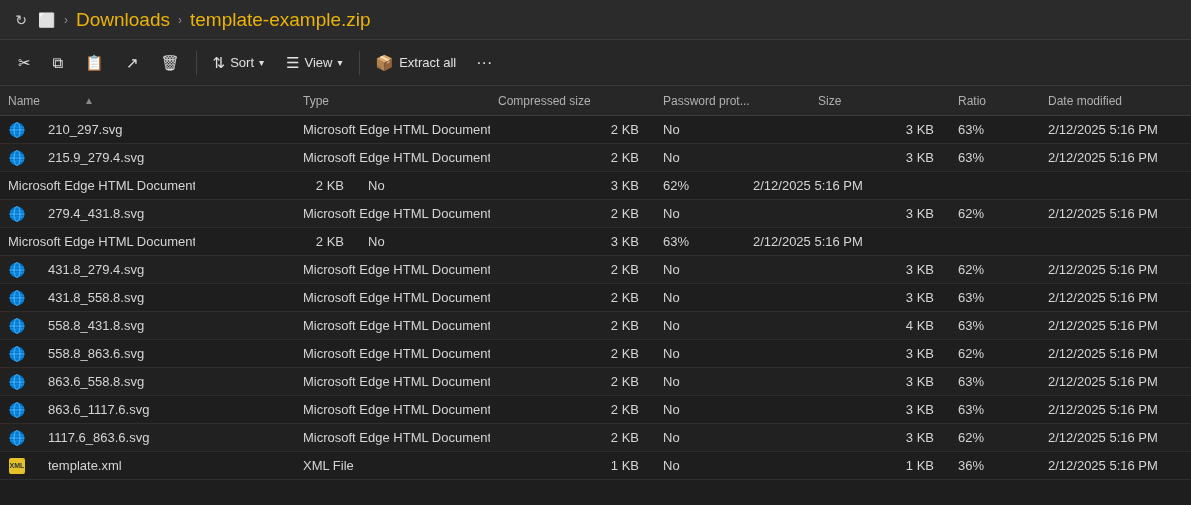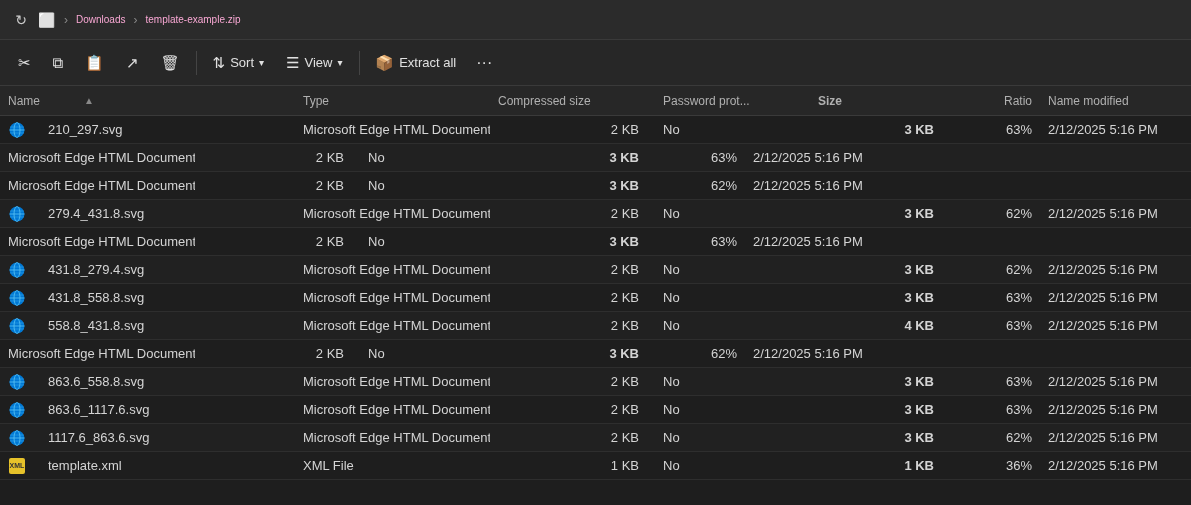"Downloads" .breadcrumb-item { color: #f9a8d4 -> #eab308; font-size: 10px -> 19px }
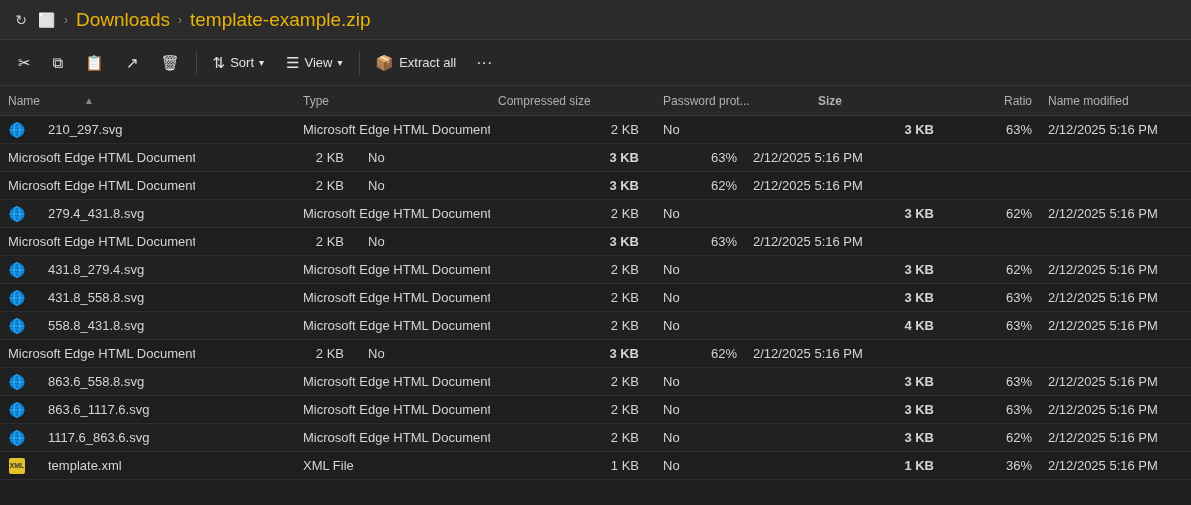"Size" .col-size { font-weight: bold -> none }
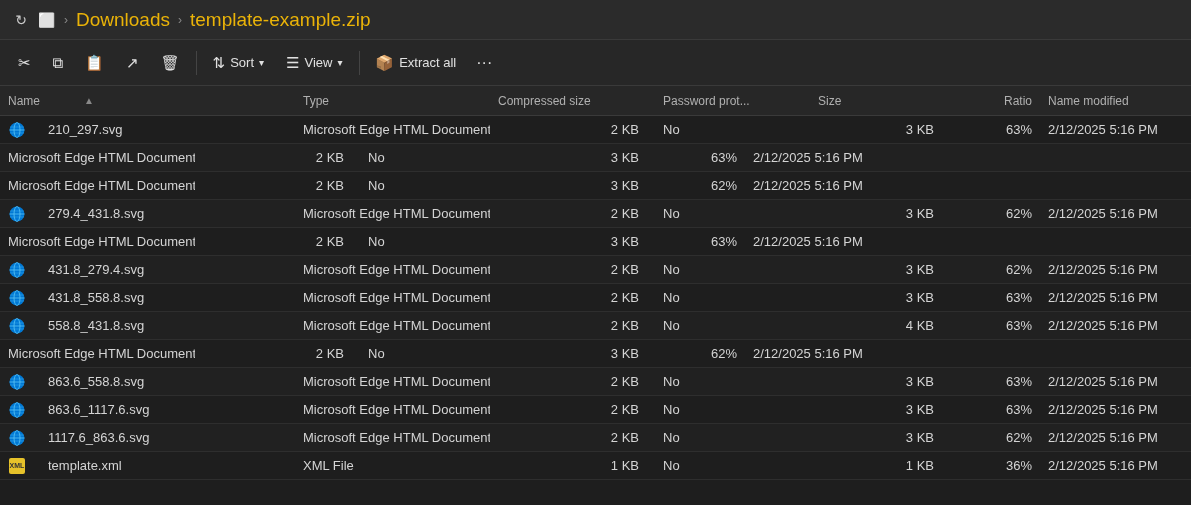"Ratio" .col-ratio { justify-content: flex-end -> none }
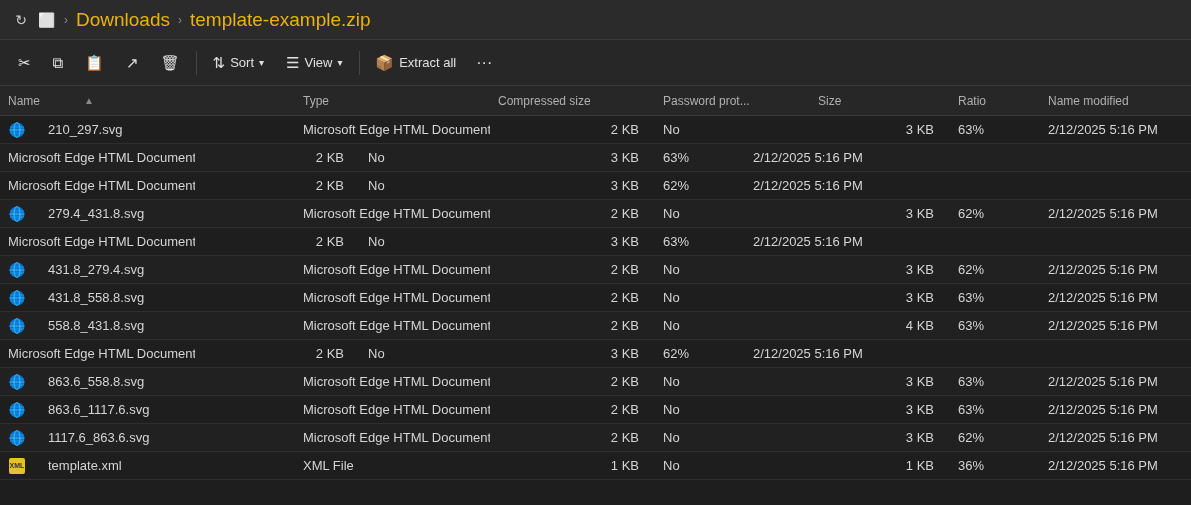"Name modified" span { text: Name -> Date }
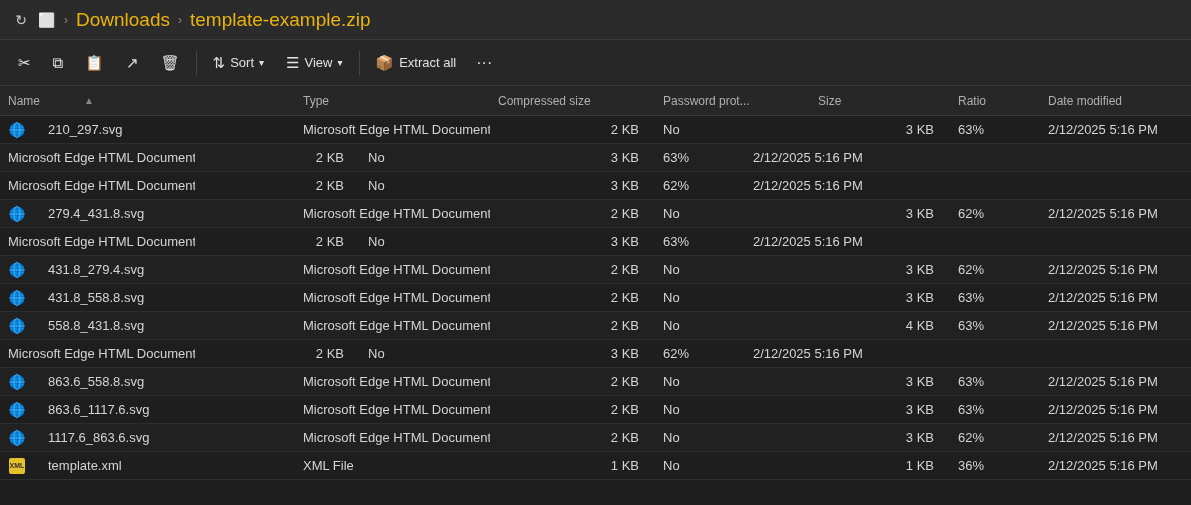"215.9_279.4.svg" div.file-cell { html: none -> <div> <div> <svg> <circle></circle> <ellipse></ellipse> <line></line> <line></line> <line></line> </svg> </div> <span>215.9_279.4.svg</span> </div> }
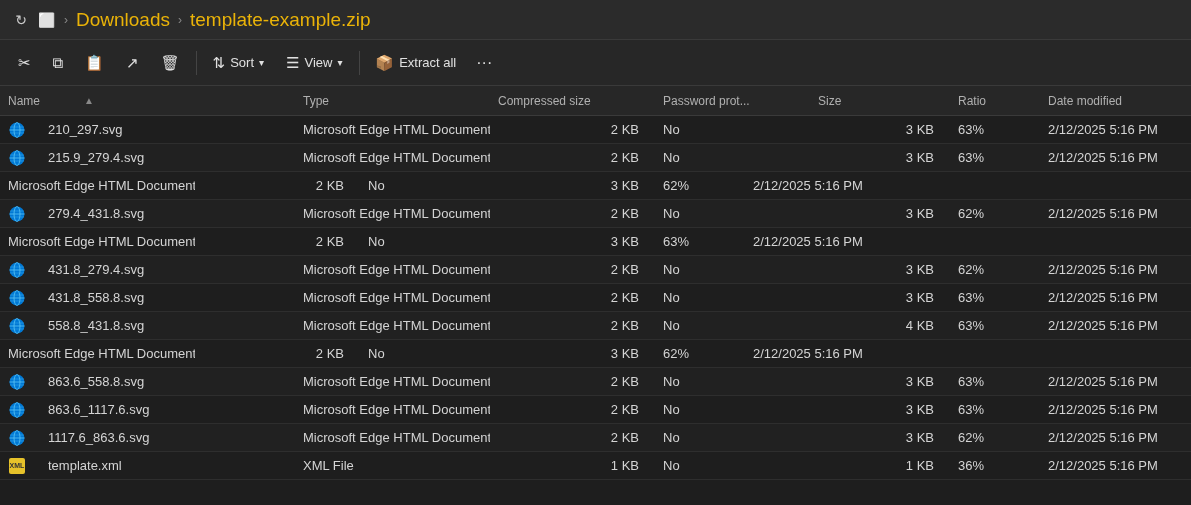"558.8_863.6.svg" div.file-cell { html: none -> <div> <div> <svg> <circle></circle> <ellipse></ellipse> <line></line> <line></line> <line></line> </svg> </div> <span>558.8_863.6.svg</span> </div> }
